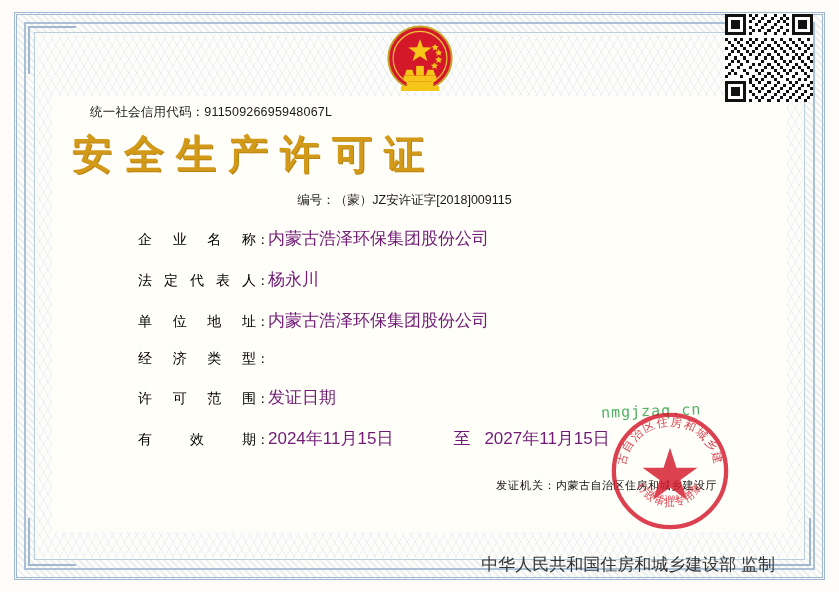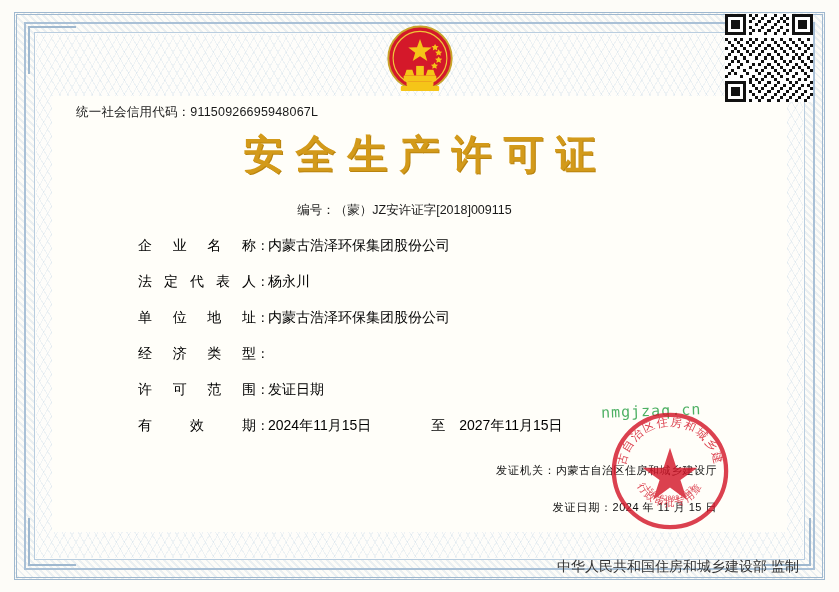"统一社会信用代码：91150926695948067L" .credit-code { margin-left: 16px -> 30px }
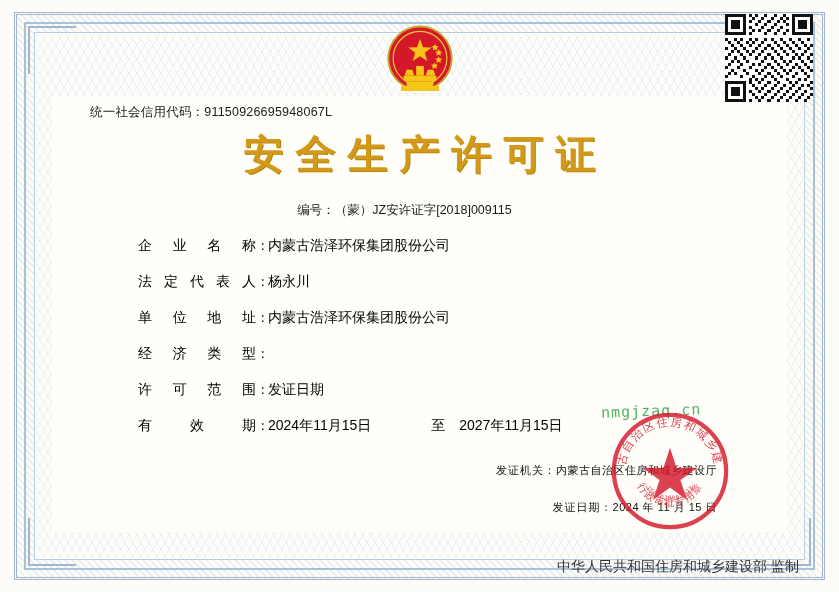"安全生产许可证" .title { text-align: center -> none }
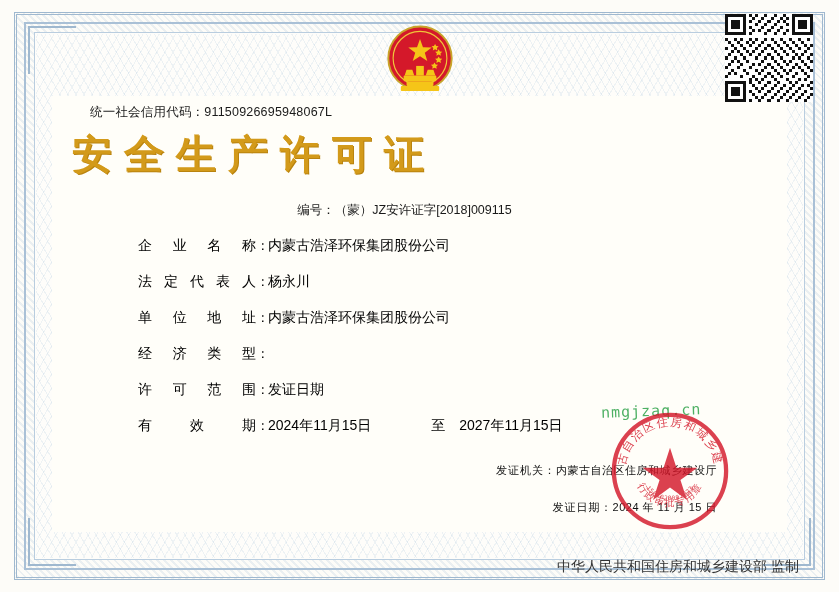"编号：（蒙）JZ安许证字[2018]009115" .serial { margin-top: 20px -> 10px }
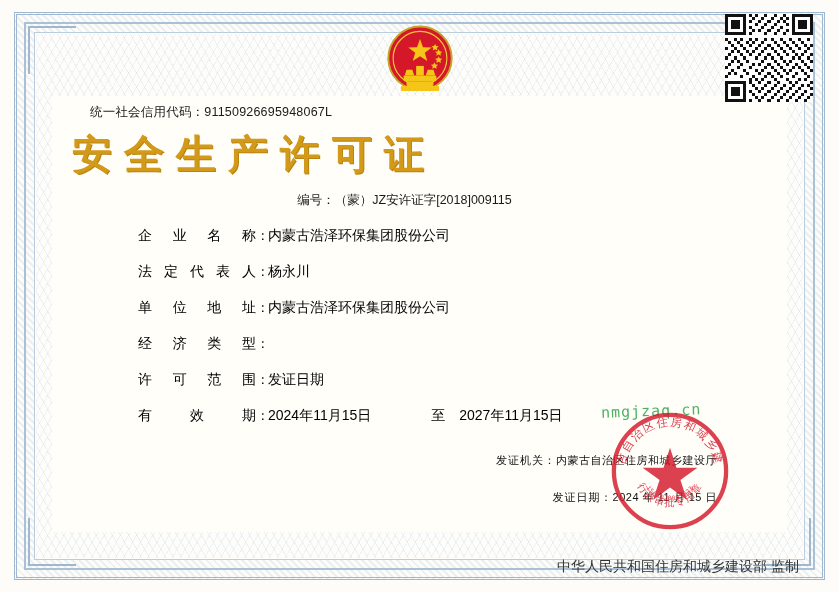"内蒙古浩泽环保集团股份公司" .field-value { color: #000000 -> #701a75; font-size: 14px -> 17px }
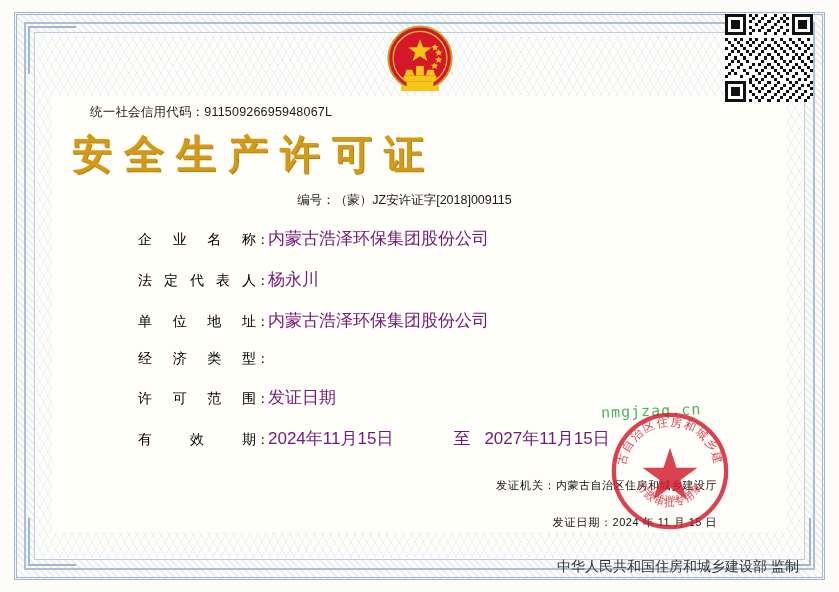"发证日期：2024 年 11 月 15" div.issuer-line { html: <div> <span>发证日期：</span><span>2024 年 11 月 15 日</span> </div> -> none }
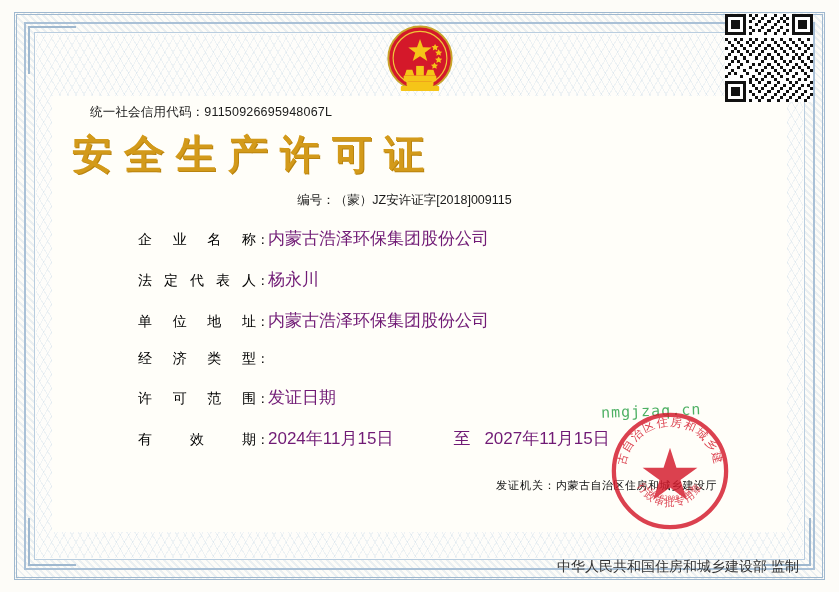"中华人民共和国住房和城乡建设部 监制" .footer { font-size: 14px -> 17px; right: 40px -> 64px }
